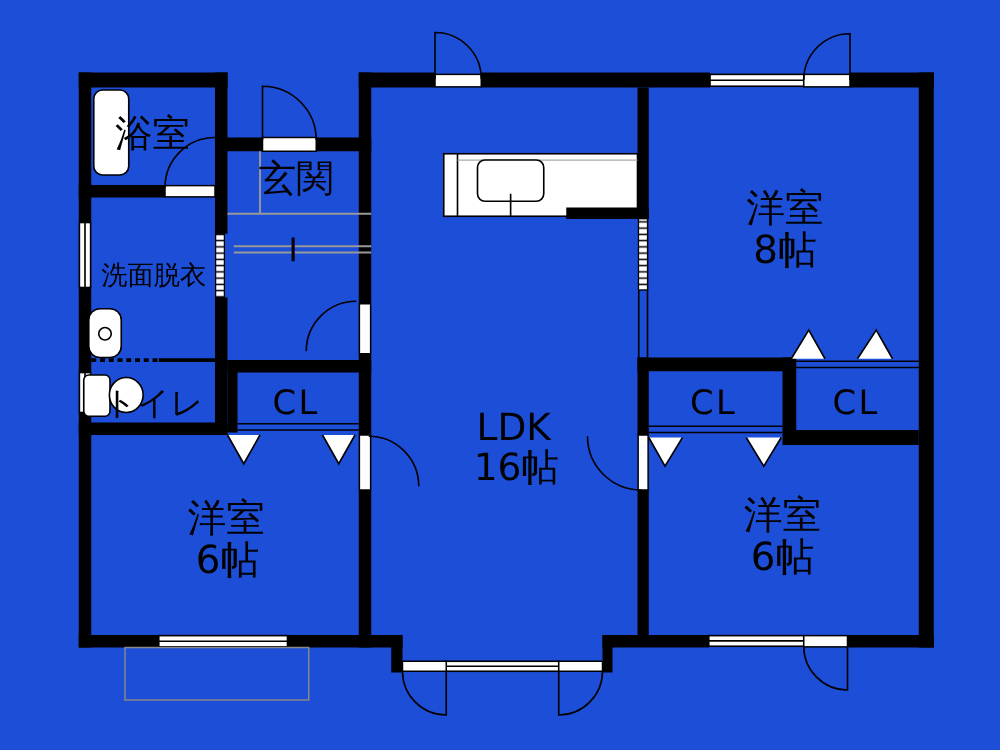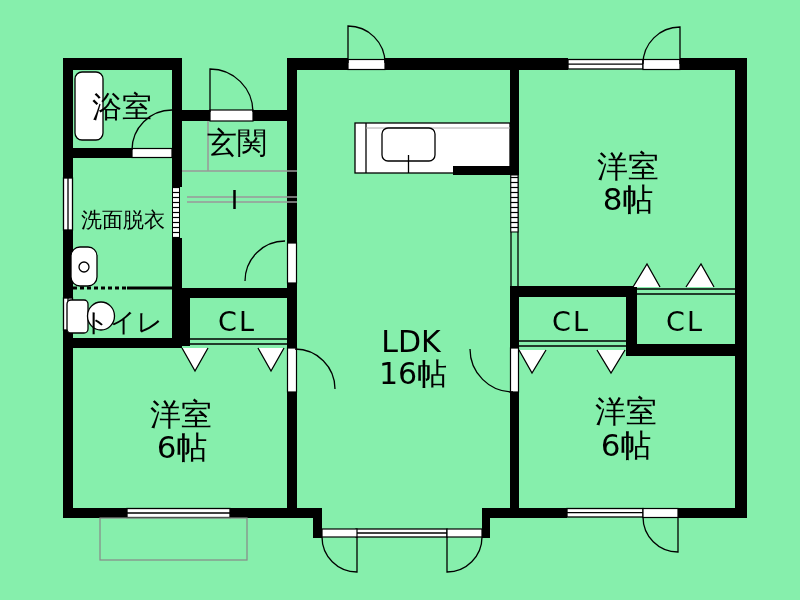"浴室" .stage { background: #86efac -> #1d4ed8 }
